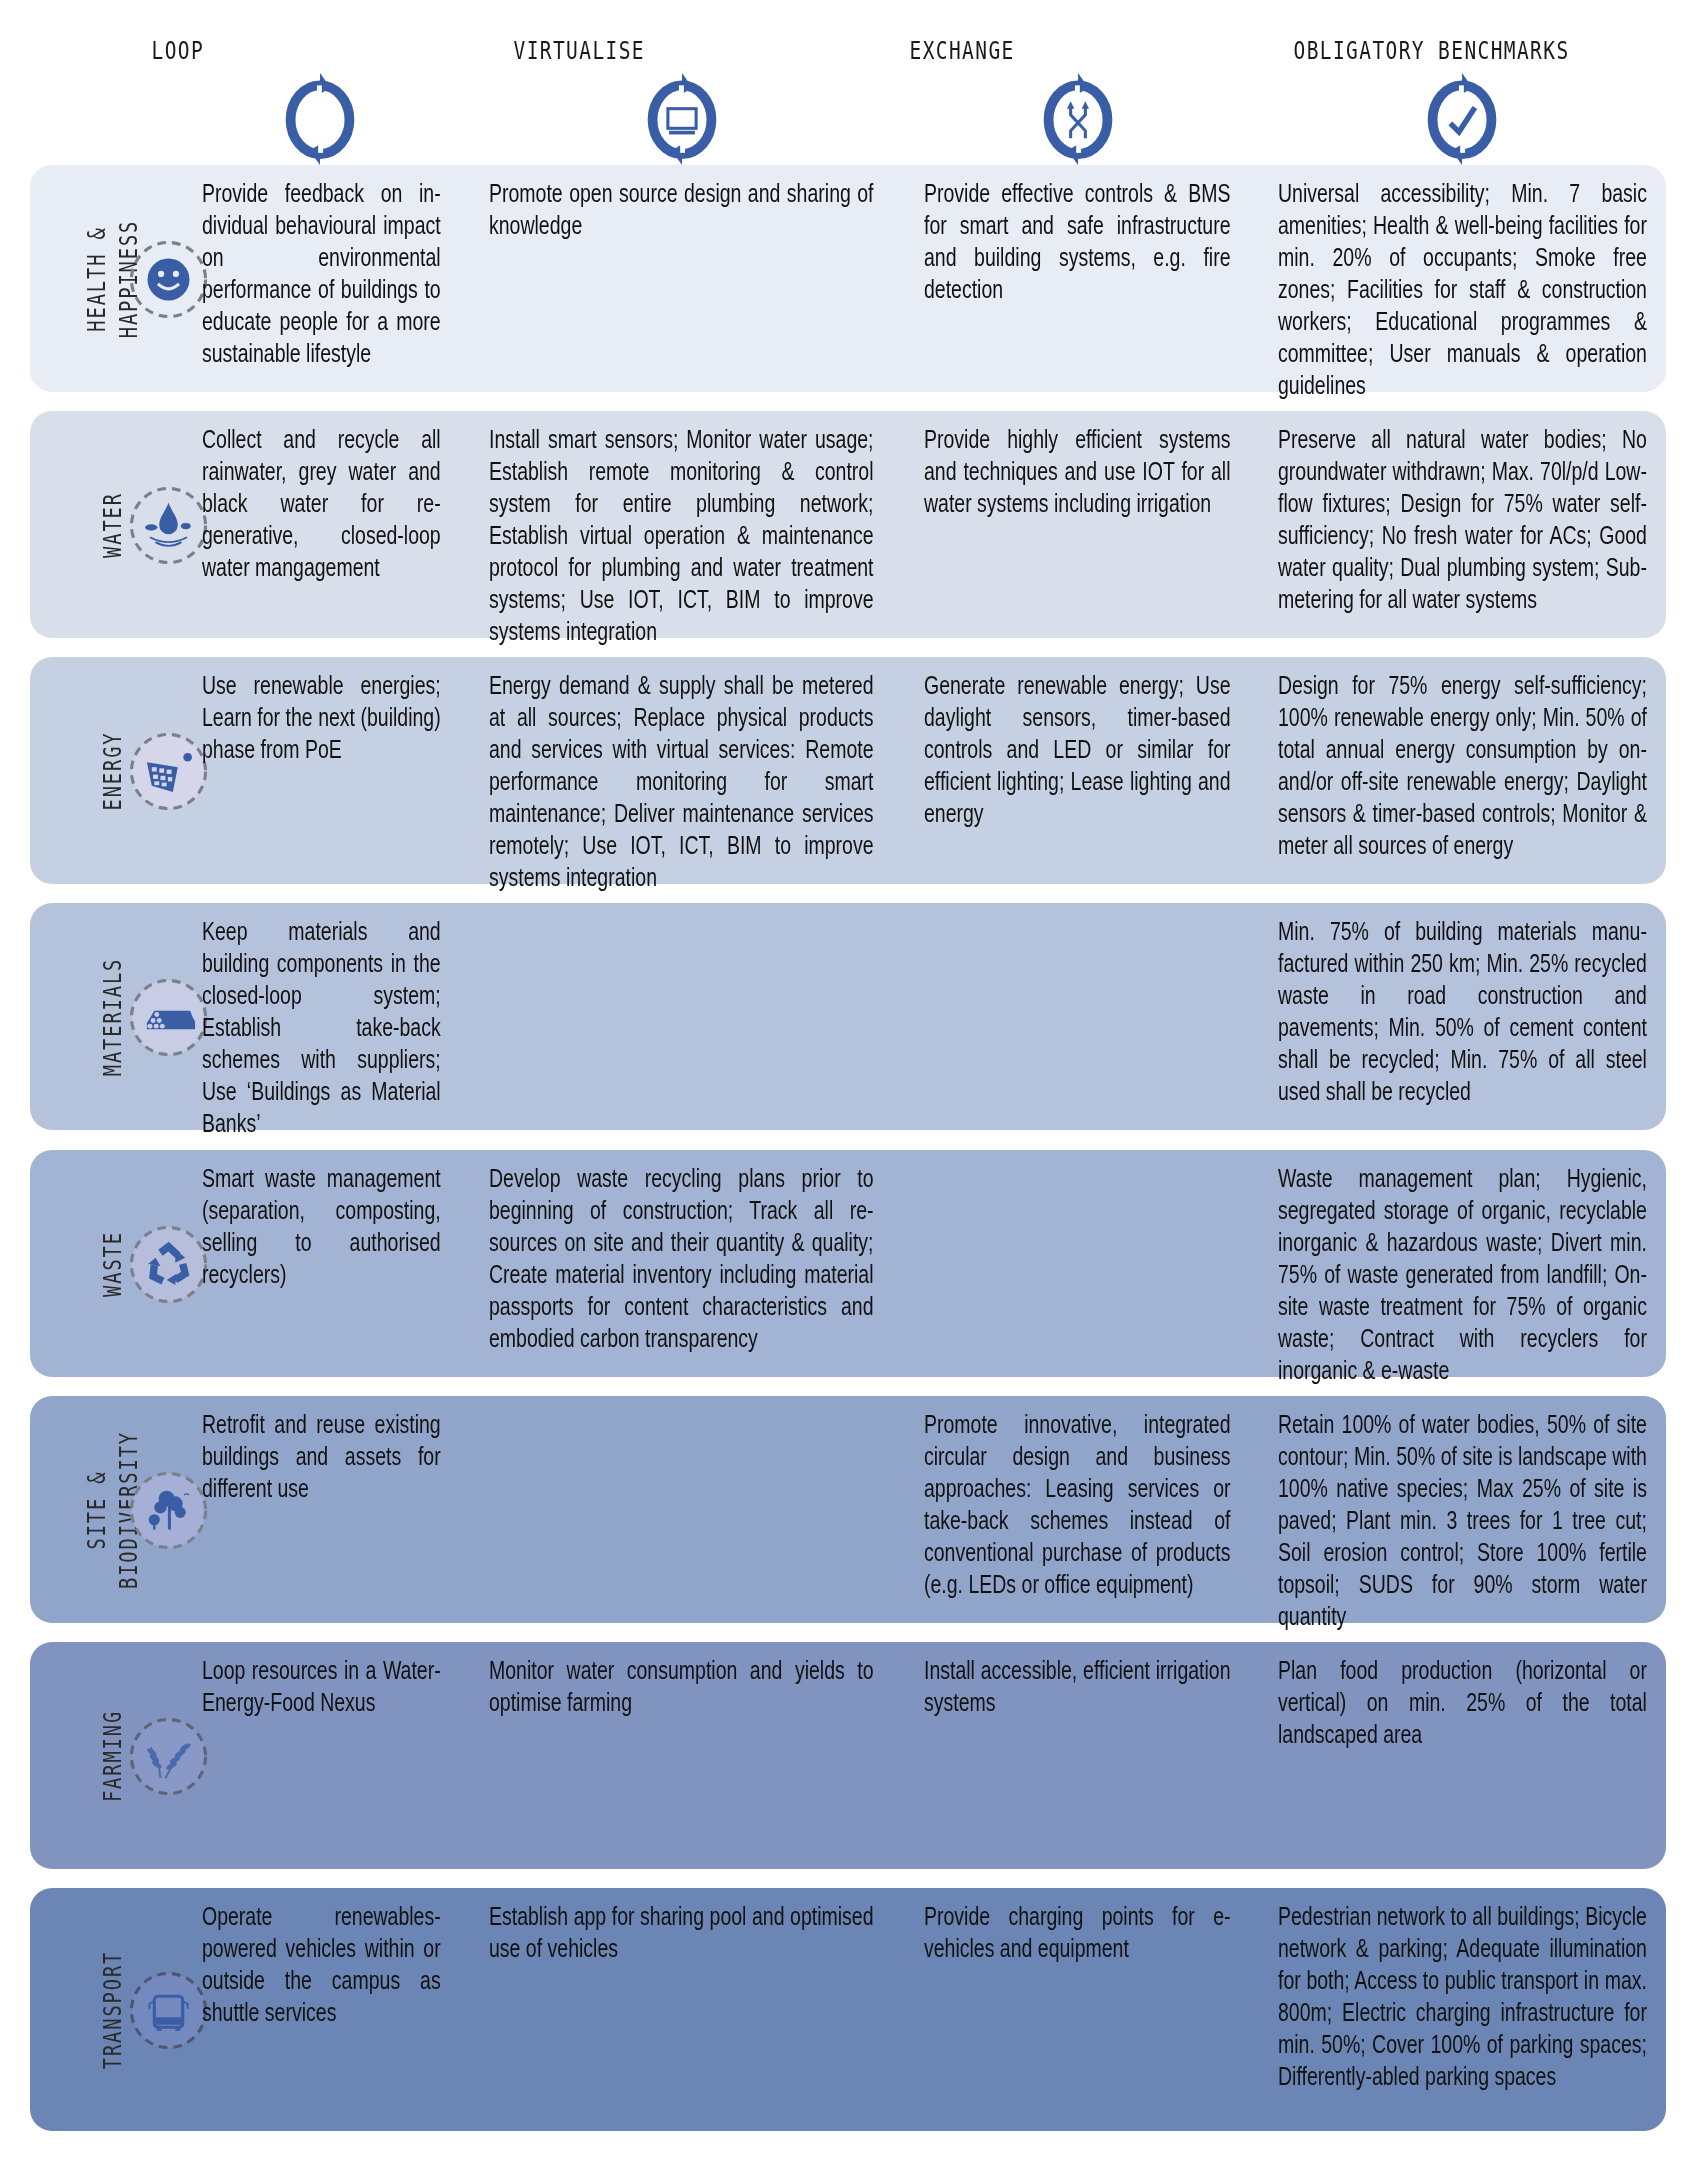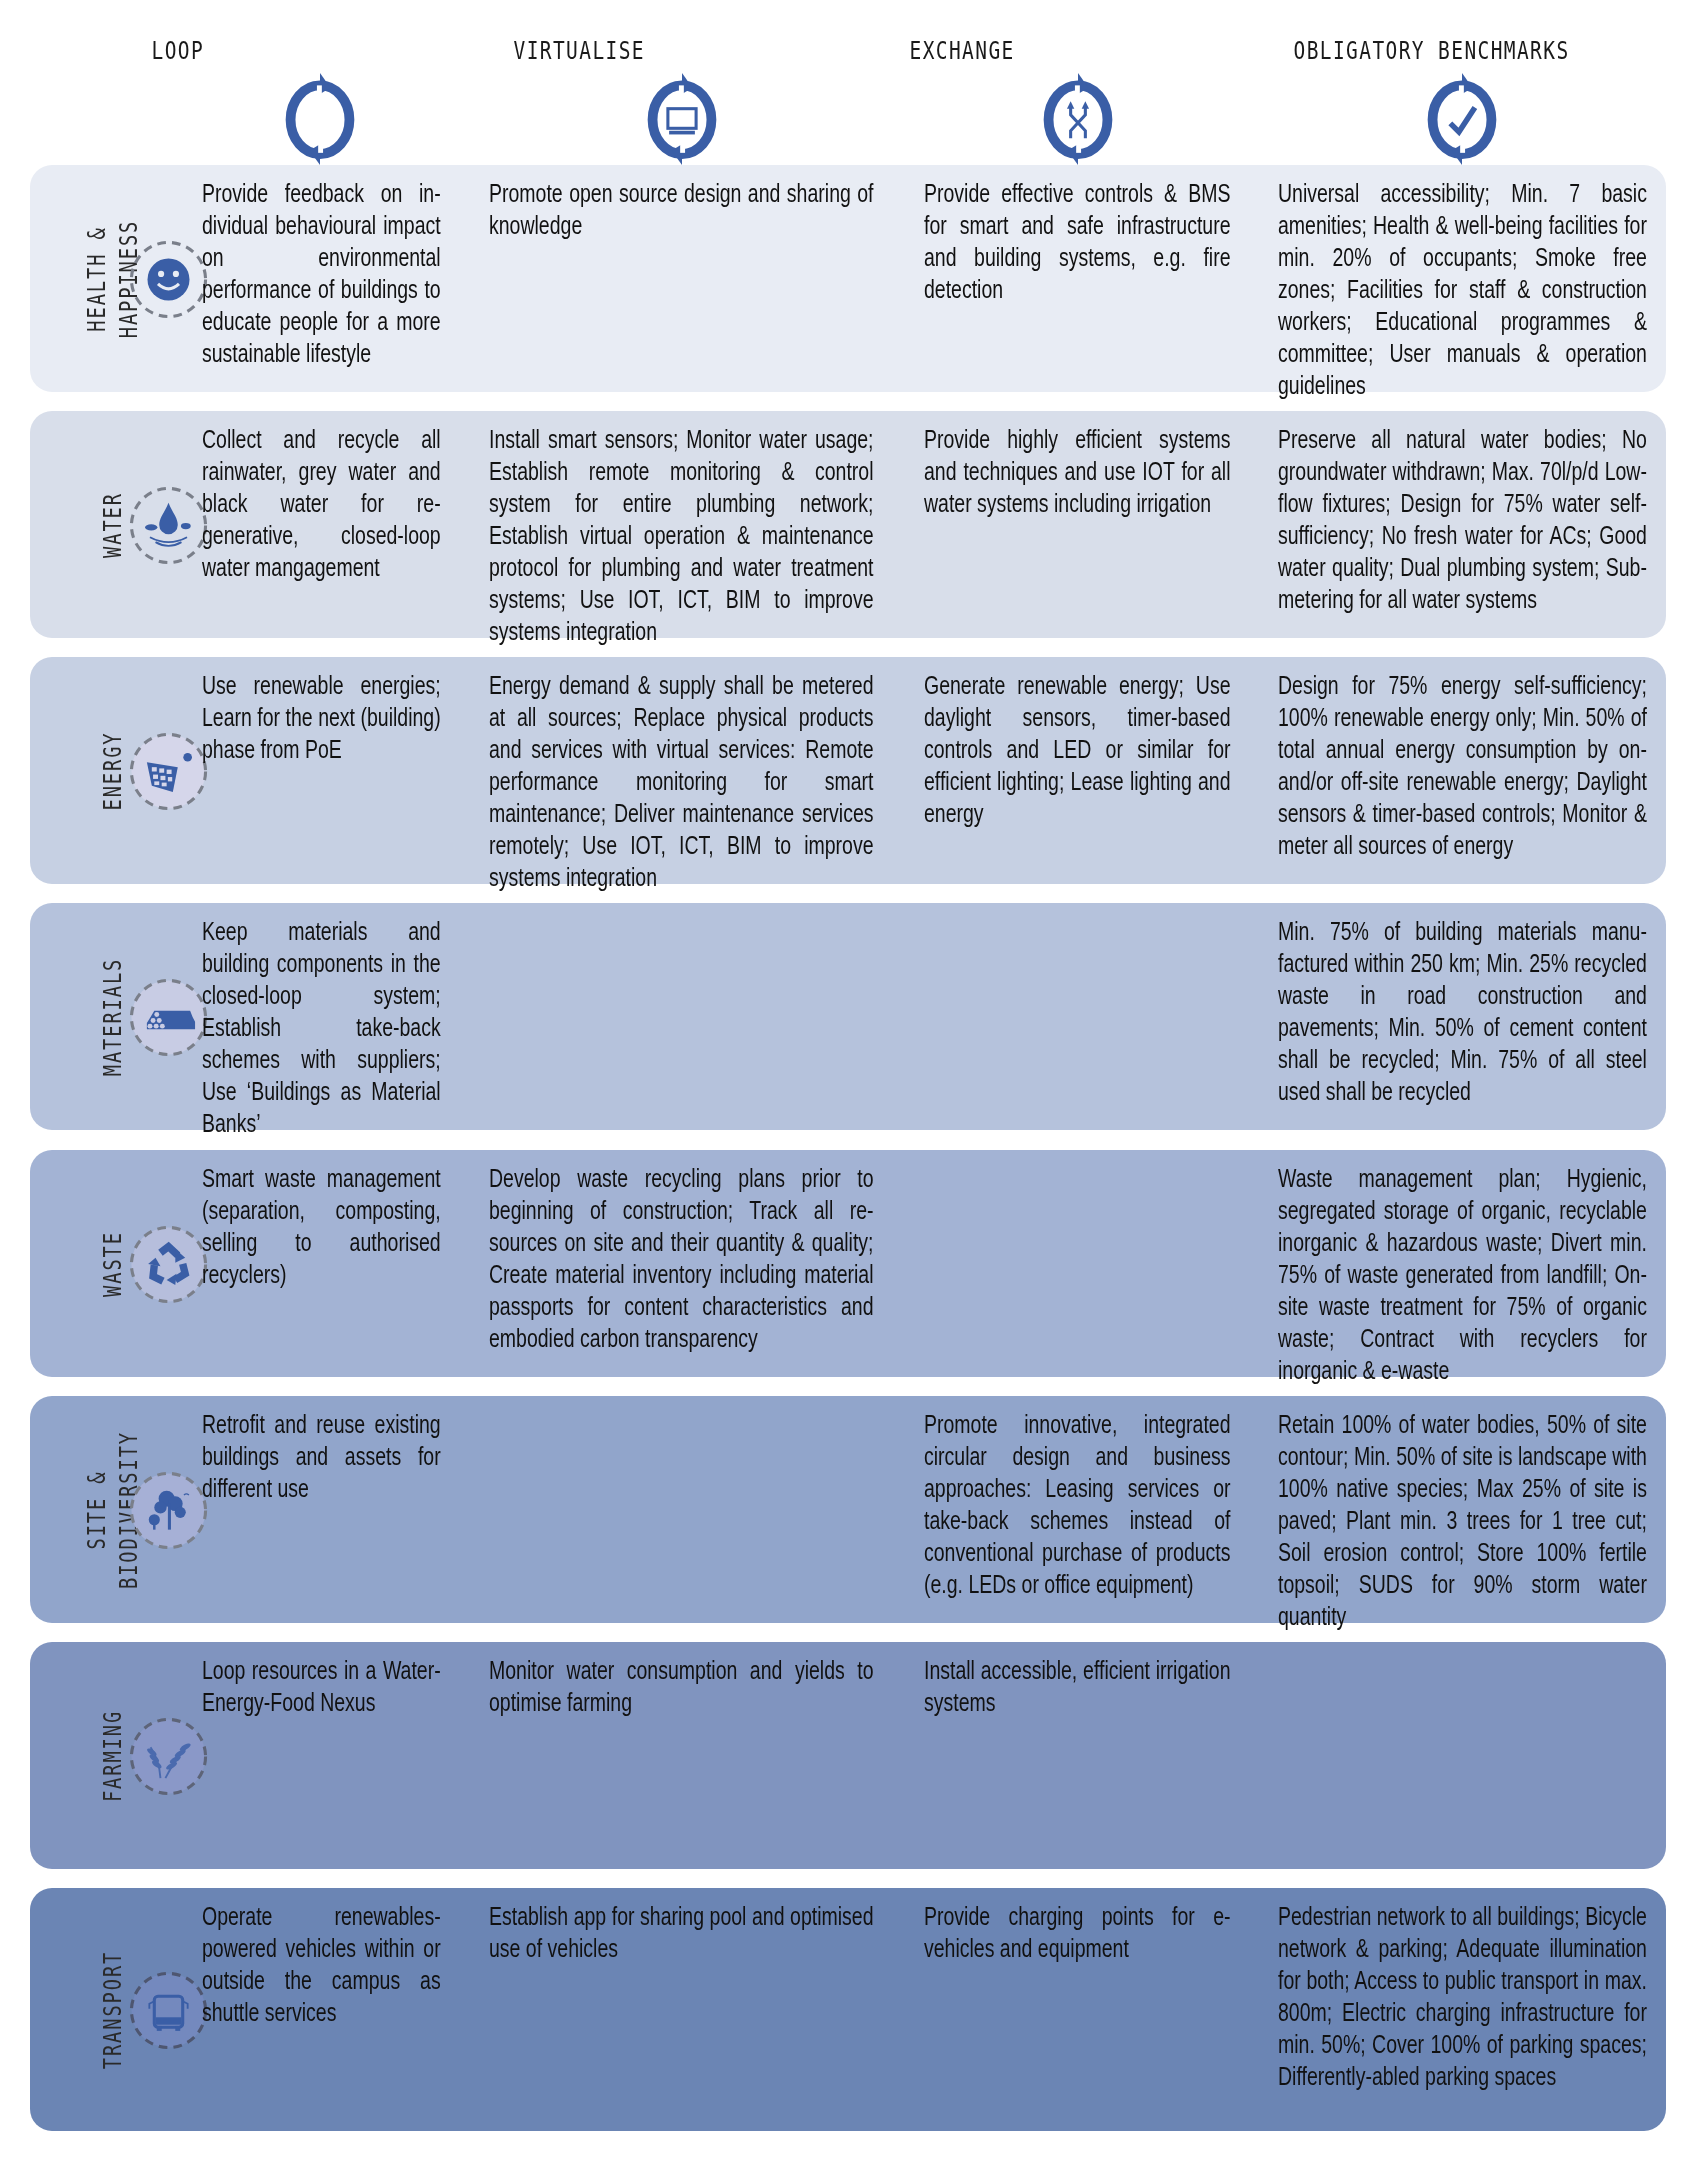"Plan food production (horizontal or" div.cell { html: none -> <div> <div>Plan food production (horizontal or vertical) on min. 25% of the total landscaped area</div> </div> }
